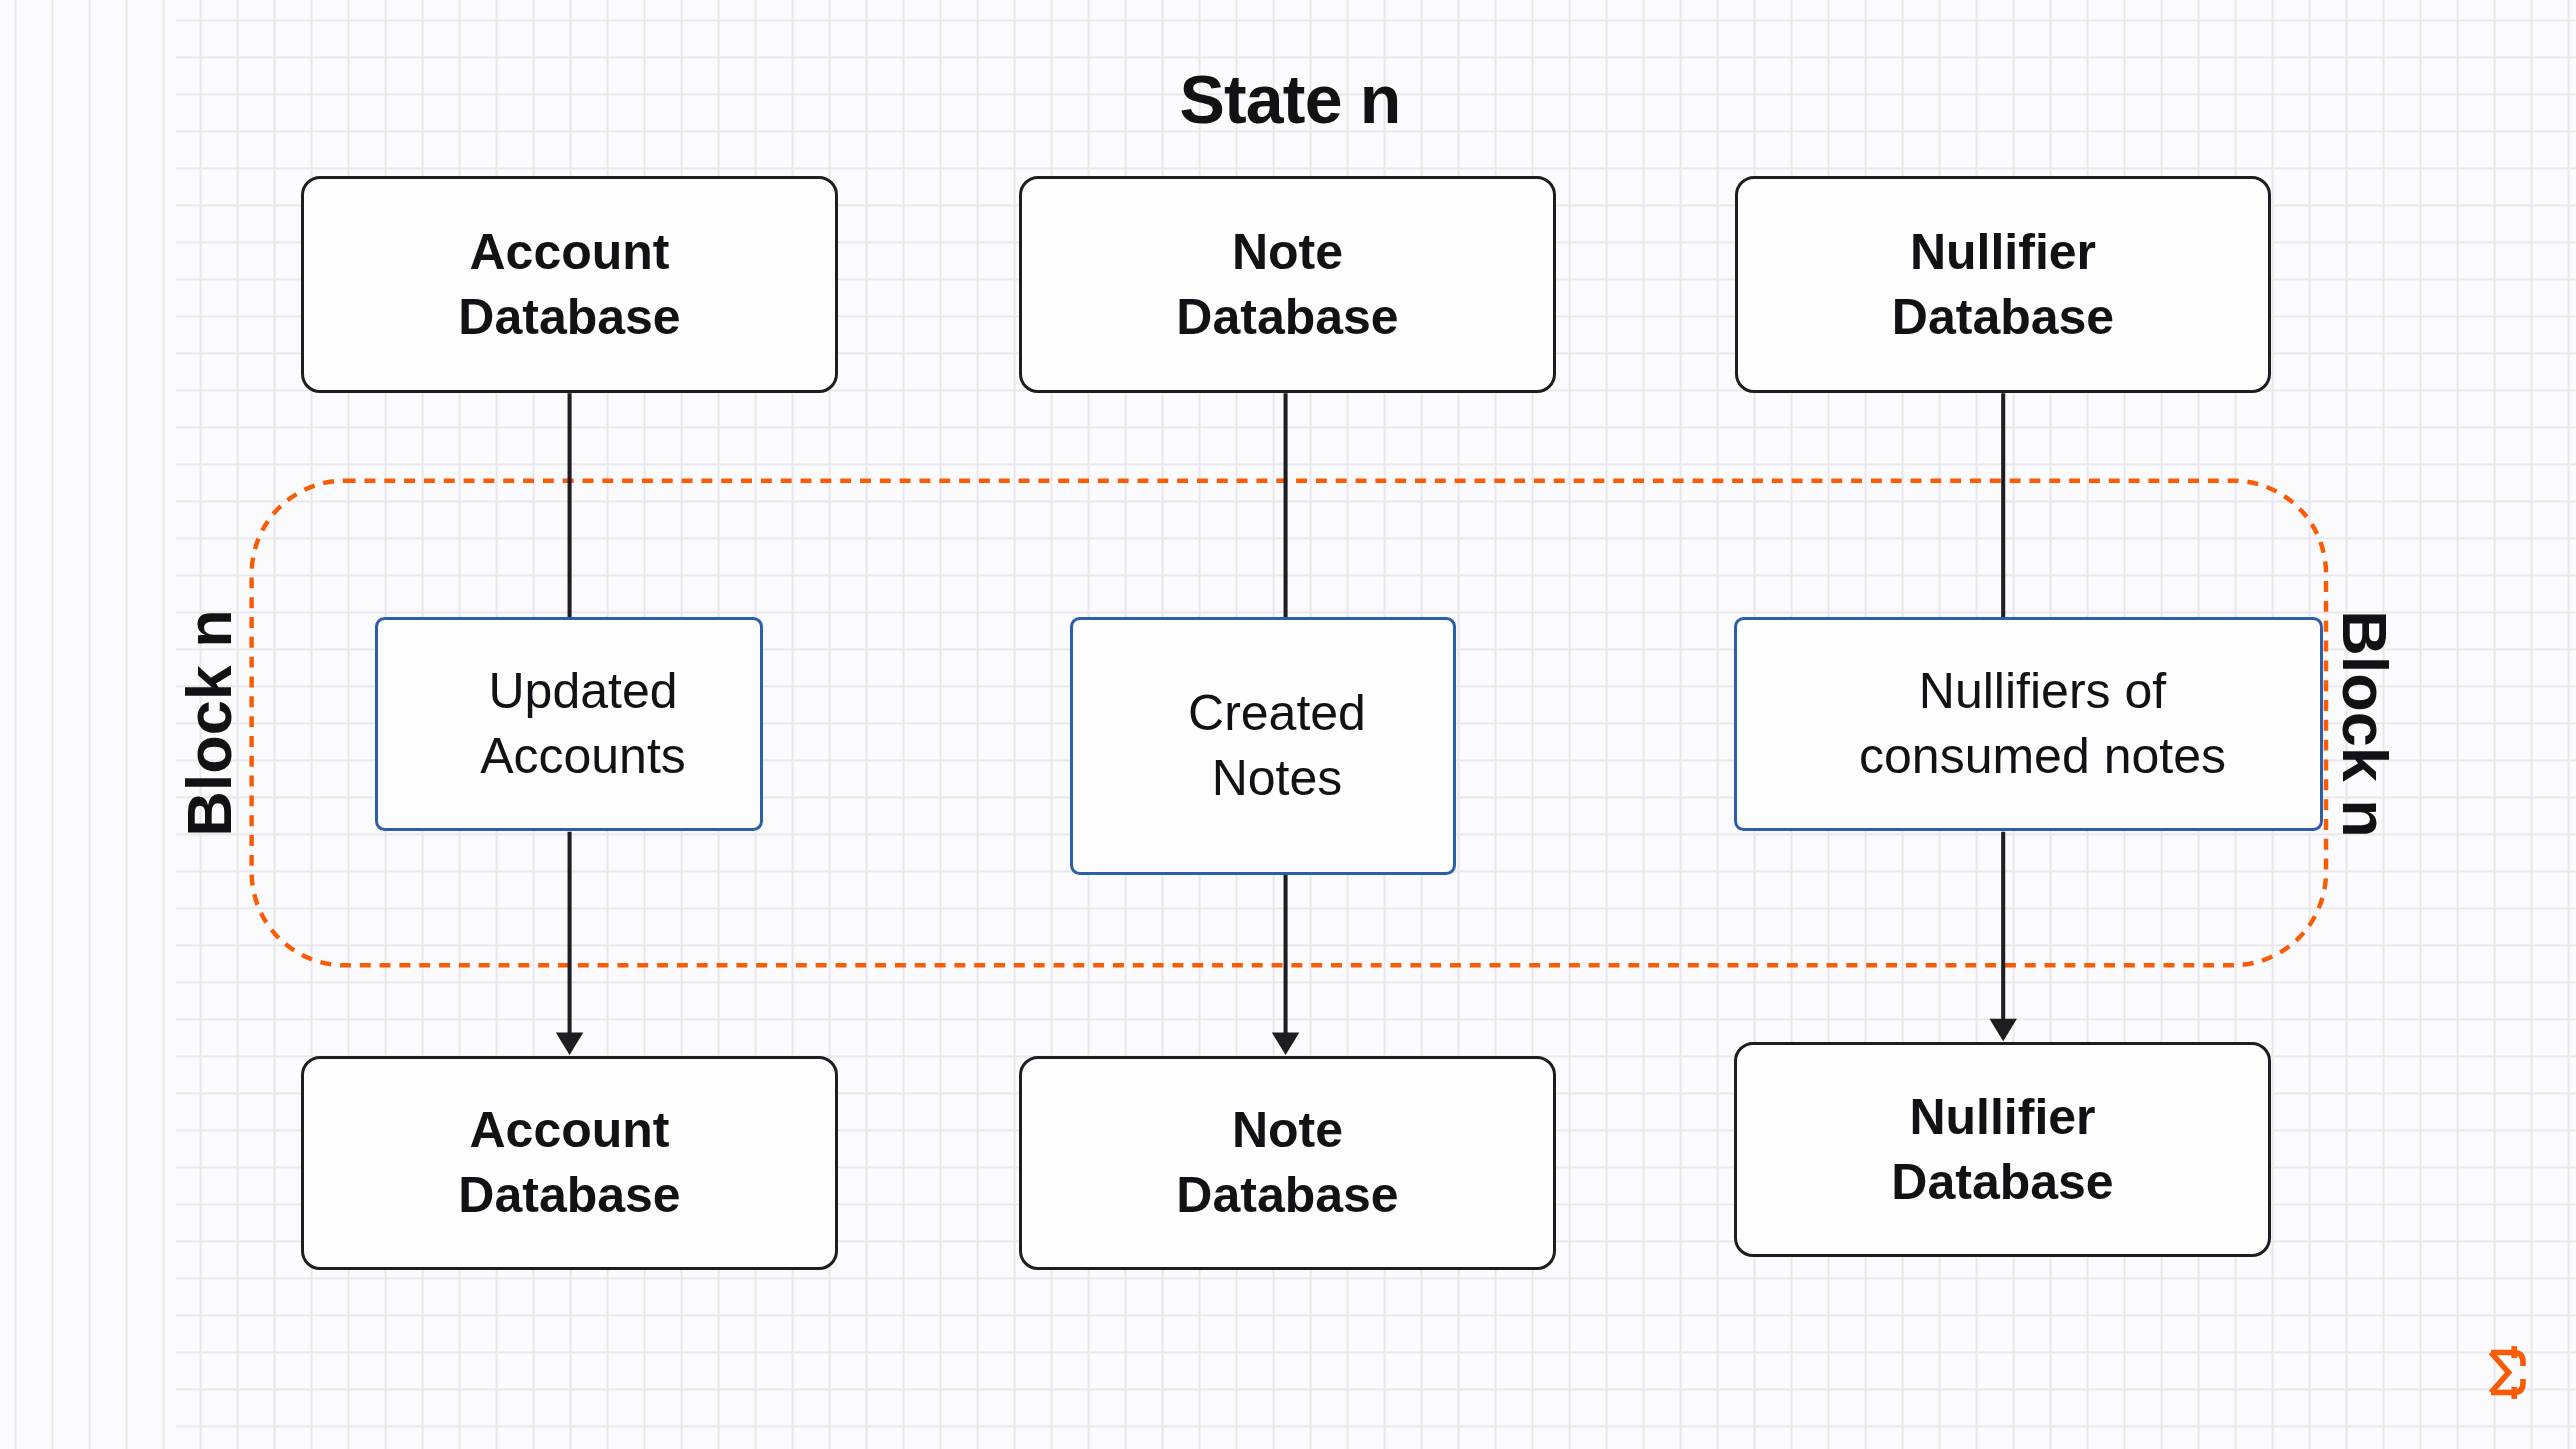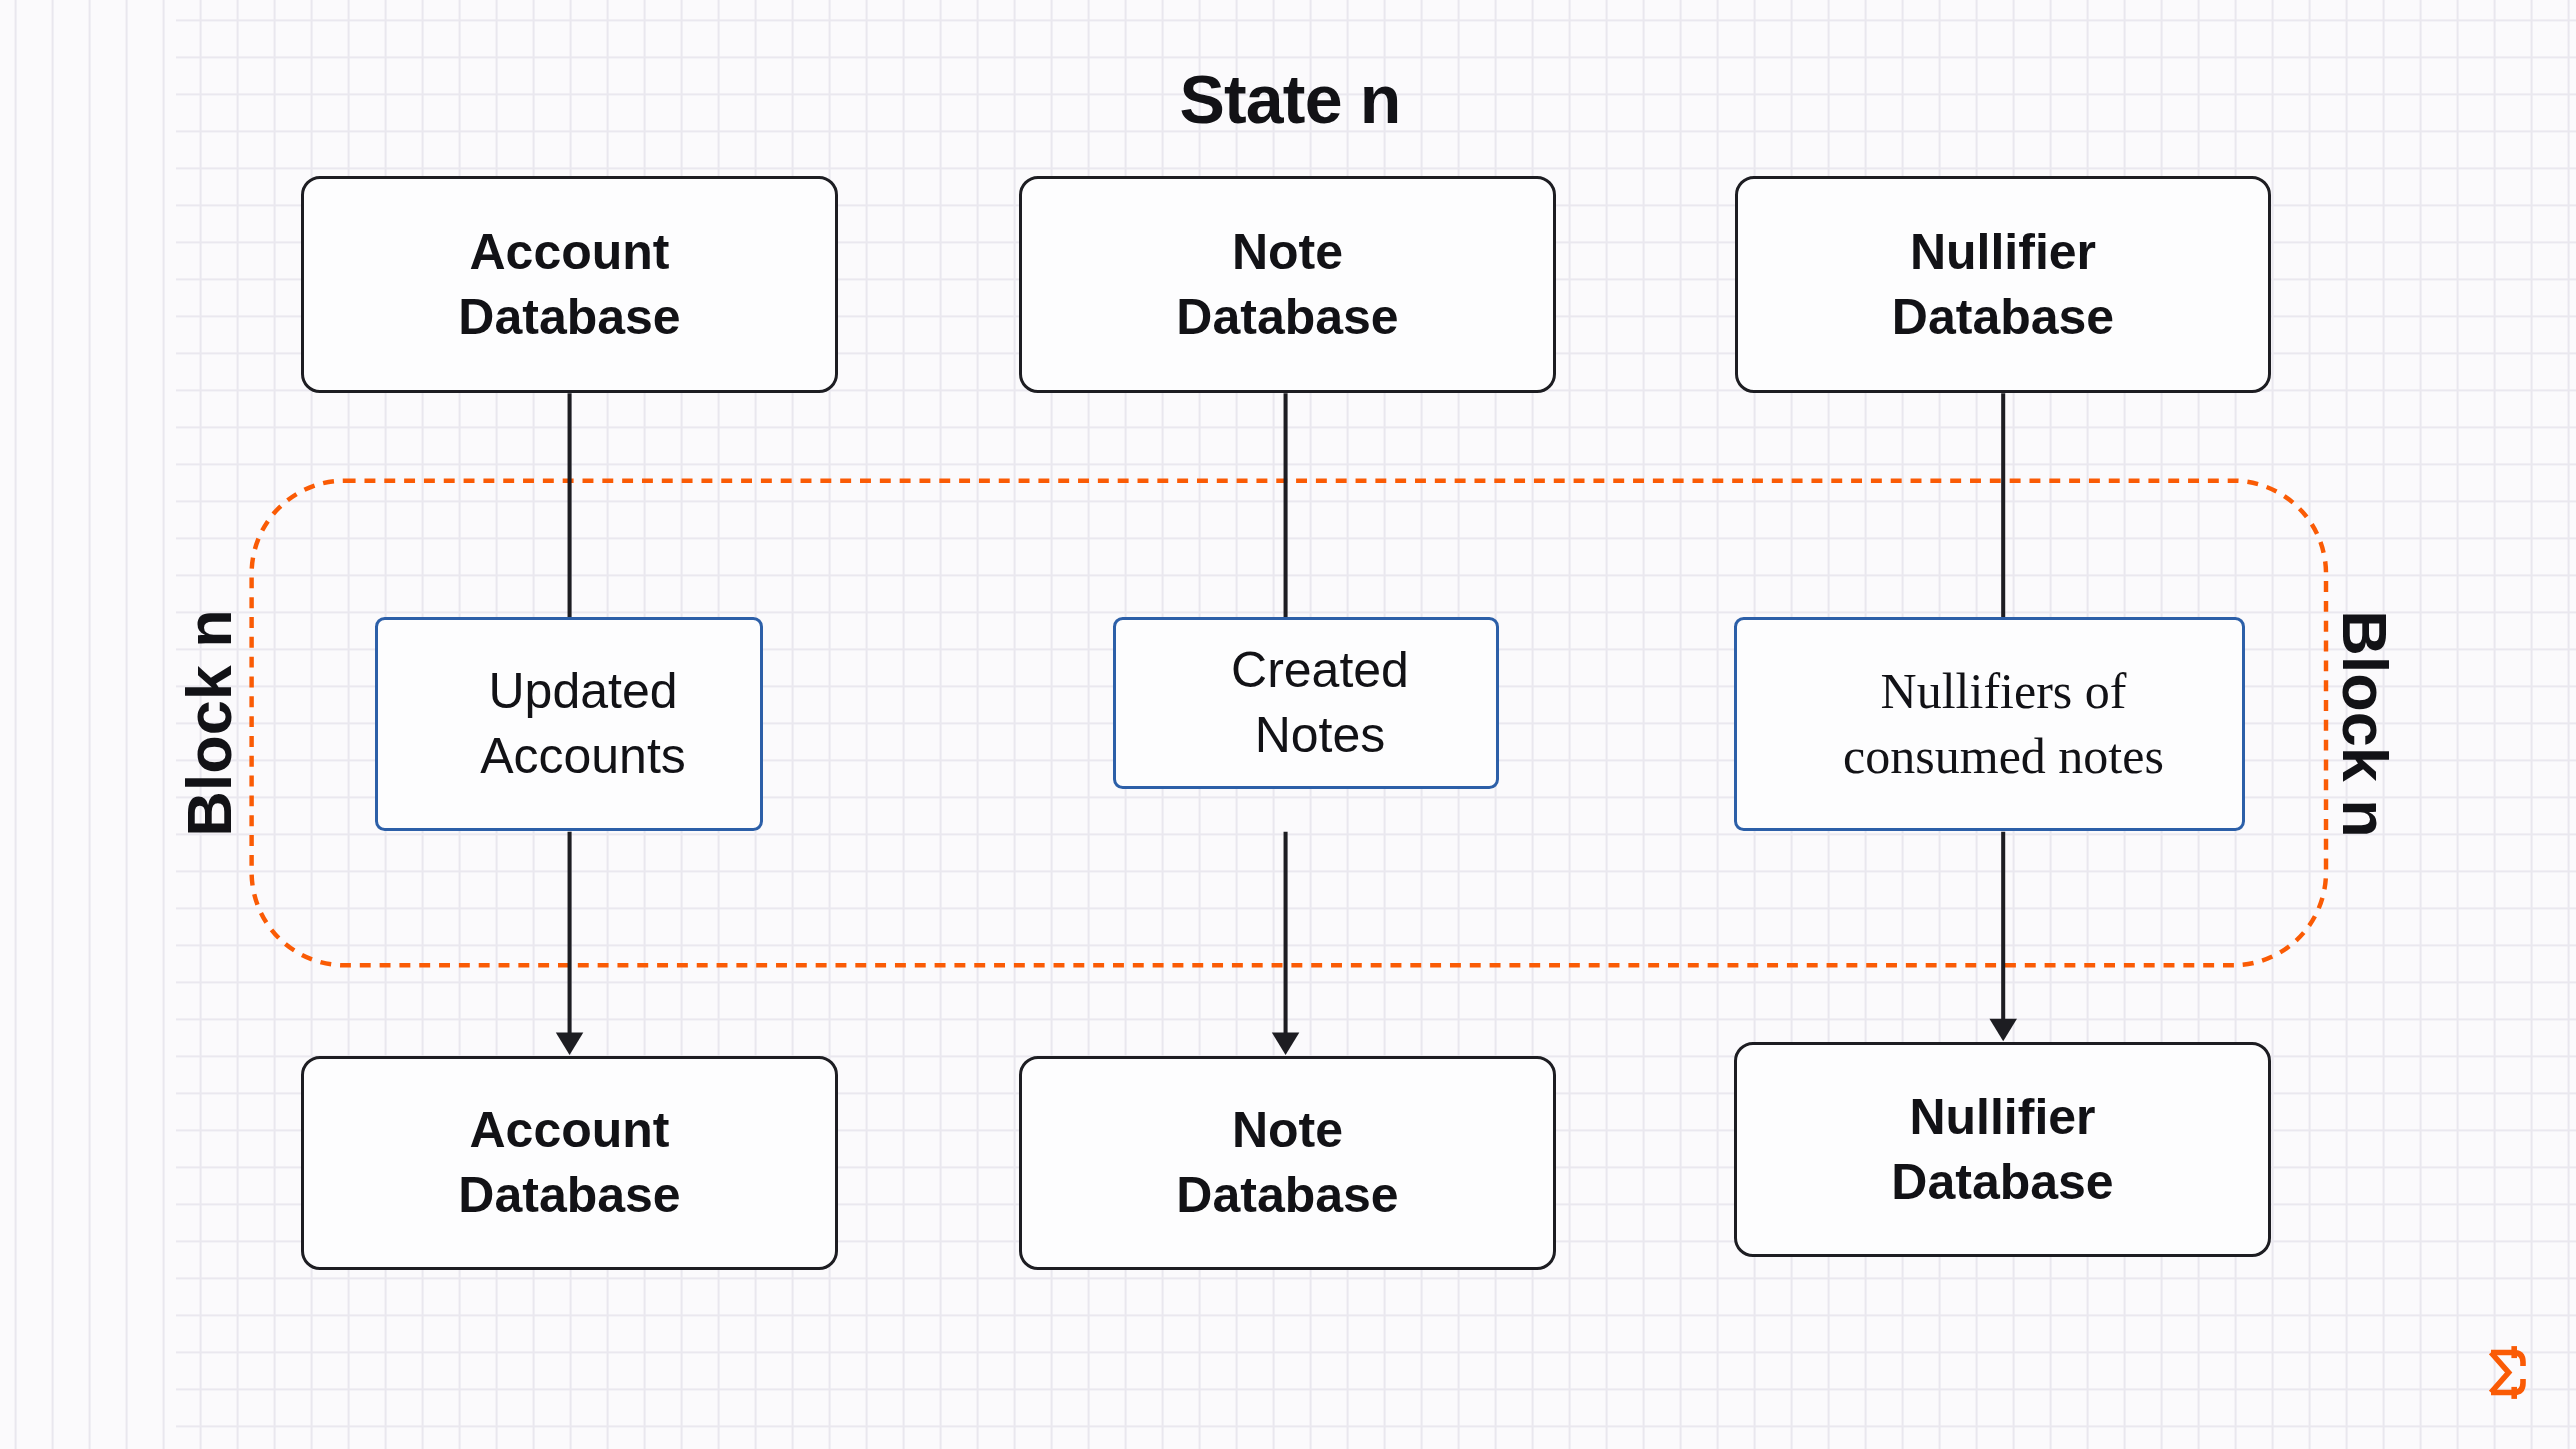"Created" div.node { height: 172px -> 258px; left: 1113px -> 1070px }
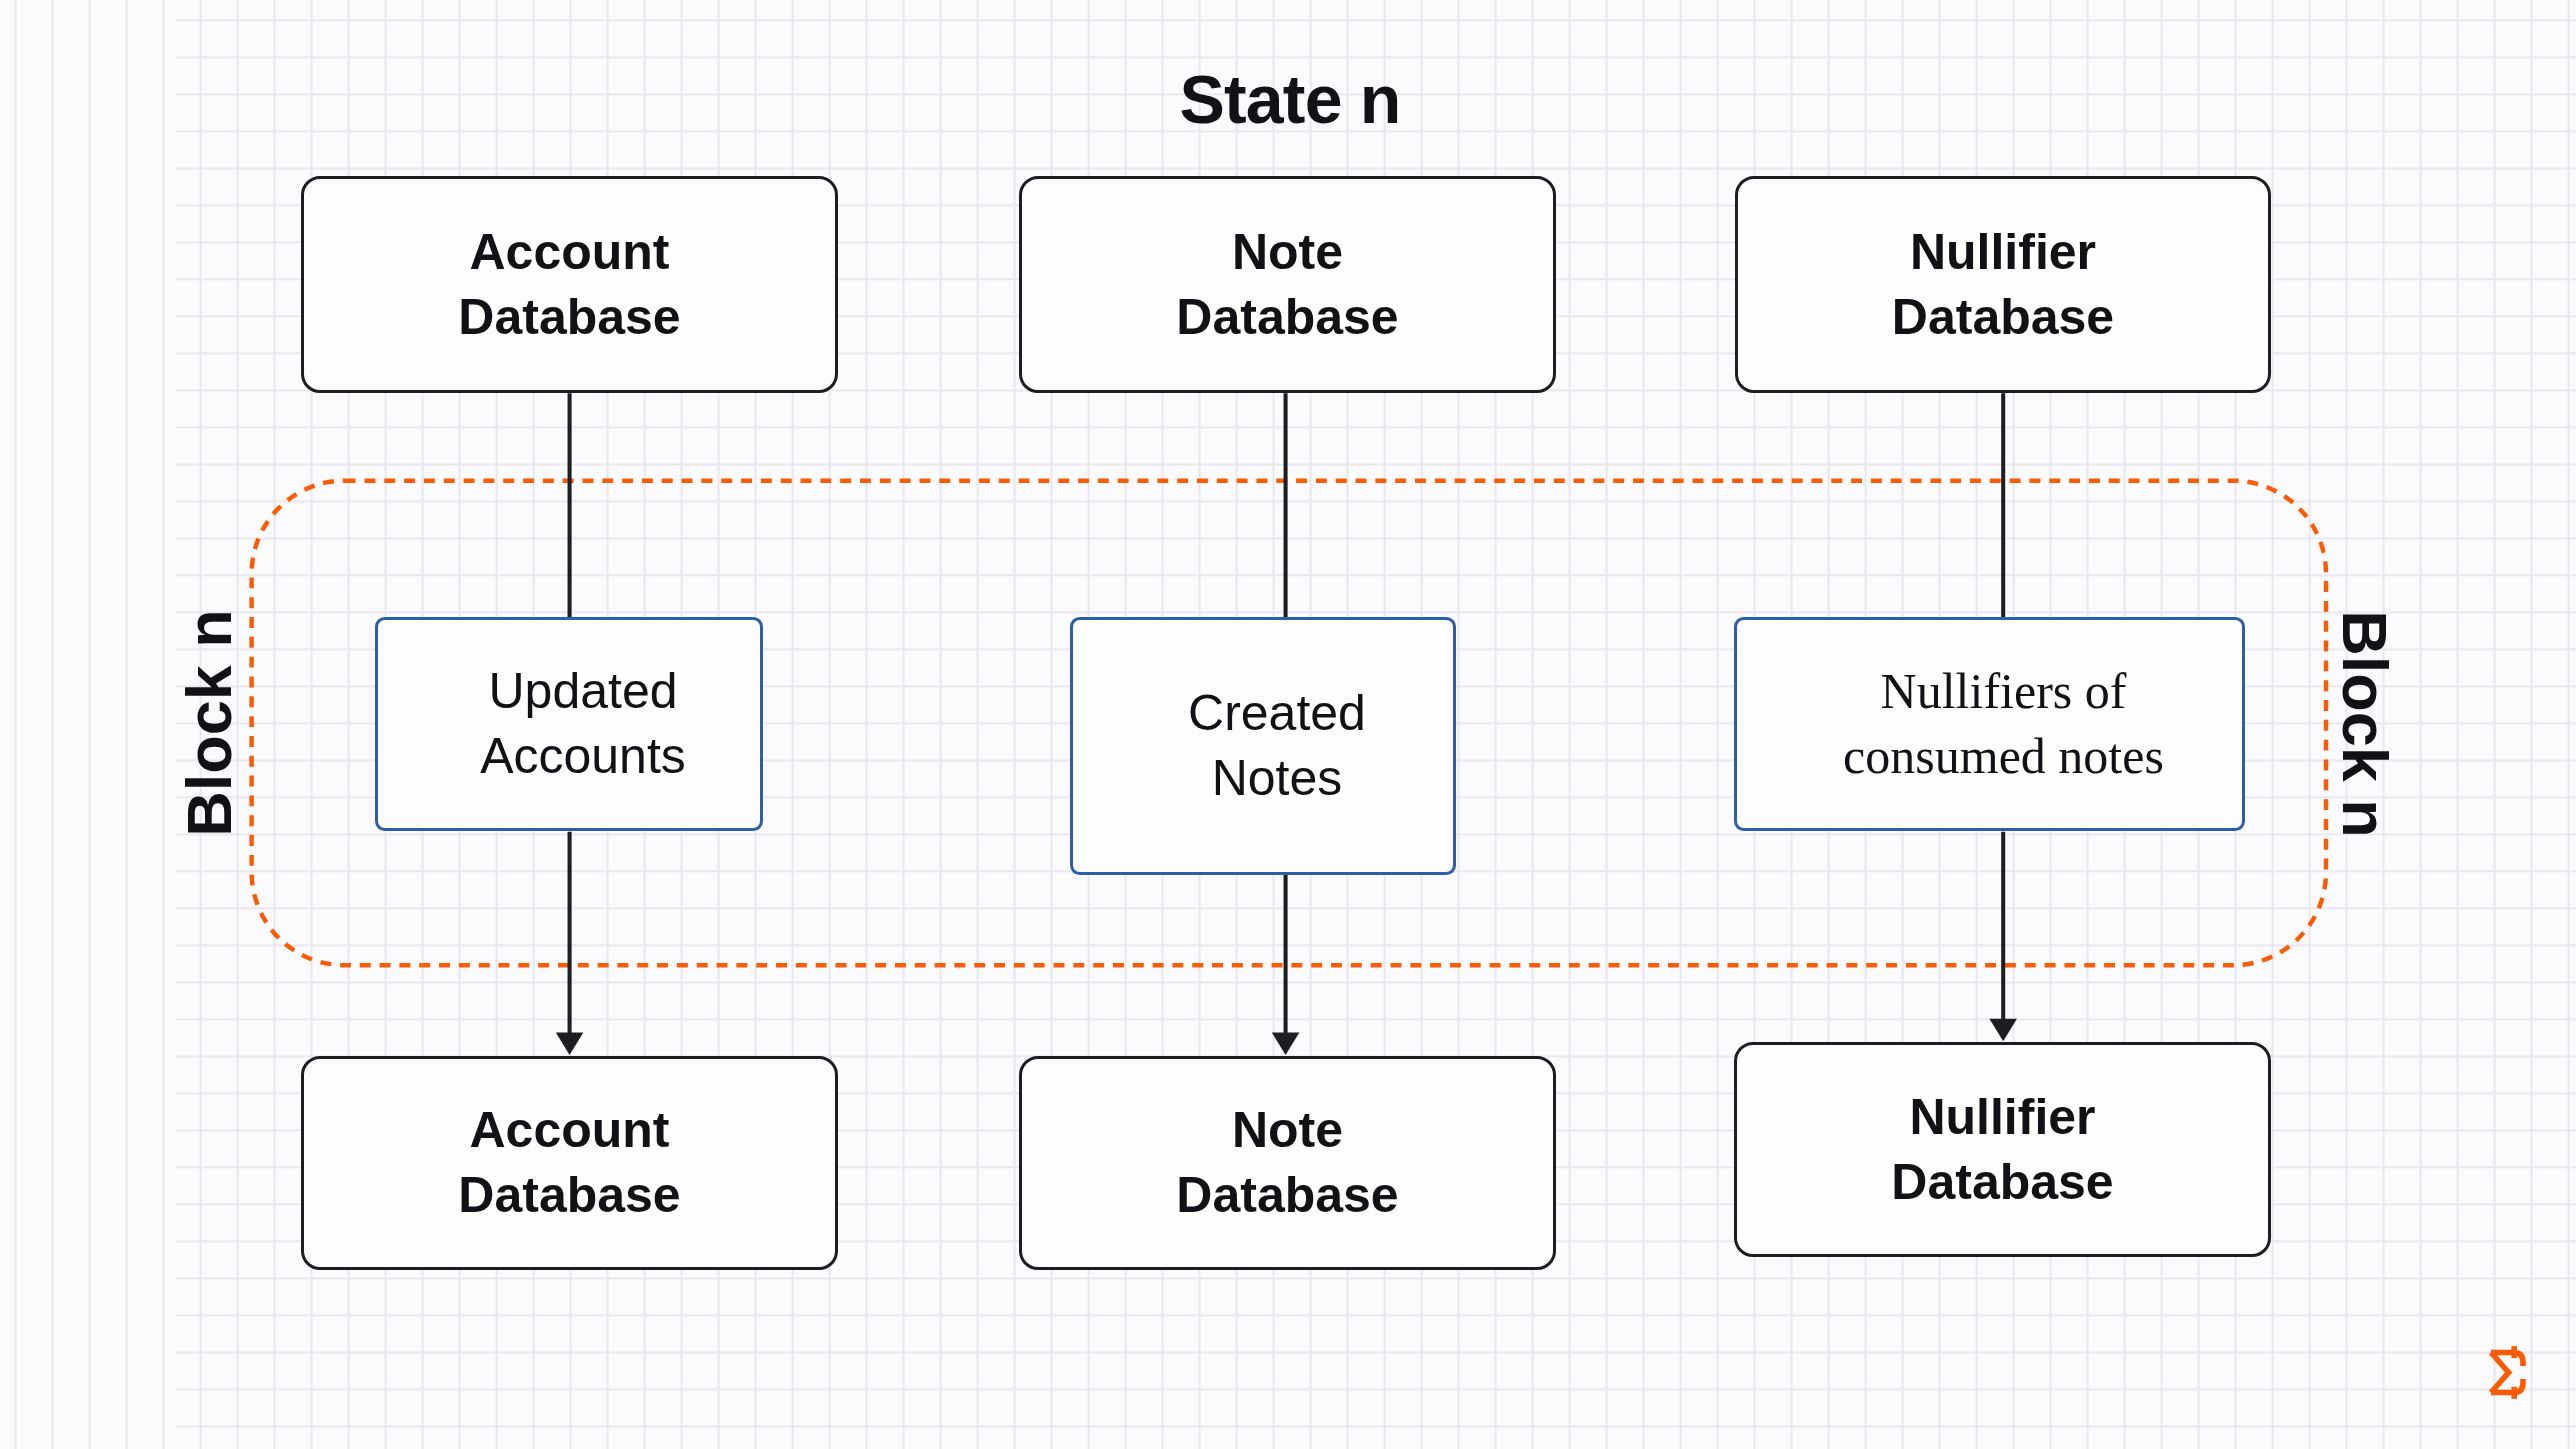"Nullifiers of" div.node { font-family: Liberation Serif, serif -> none; width: 511px -> 589px }
